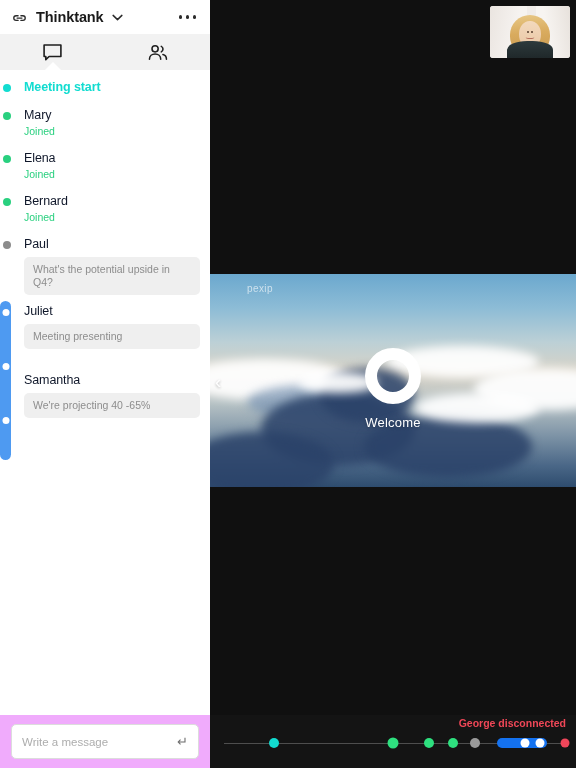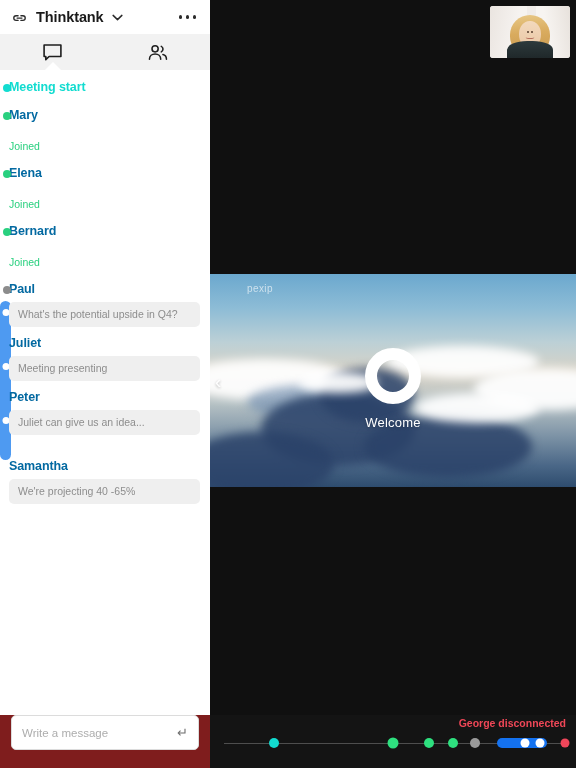"Meeting start" .entry { padding-left: 9px -> 24px }
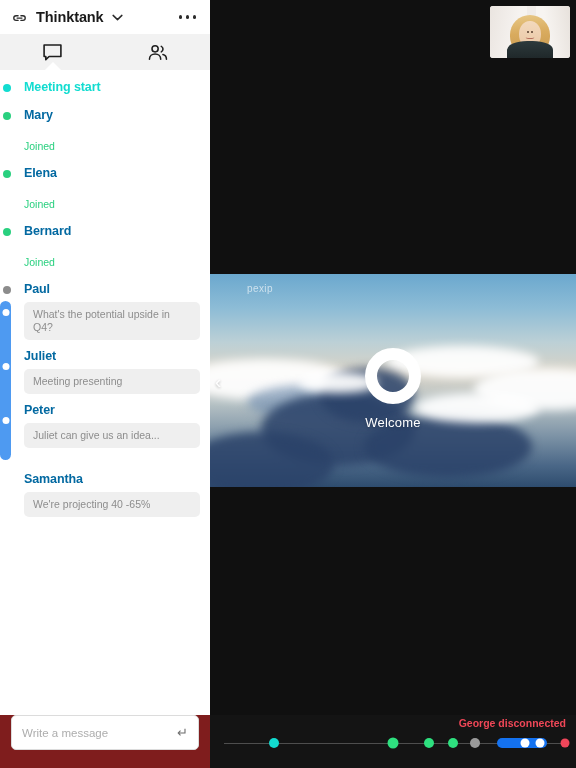"Mary" .entry .who { color: #0369a1 -> #0f172a; font-weight: bold -> normal }
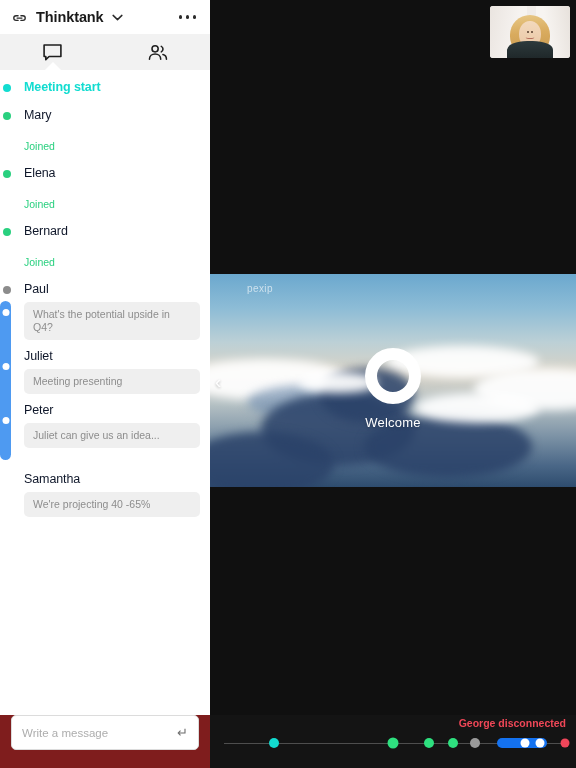"Joined" .entry .joined { margin-top: 16px -> 1px }
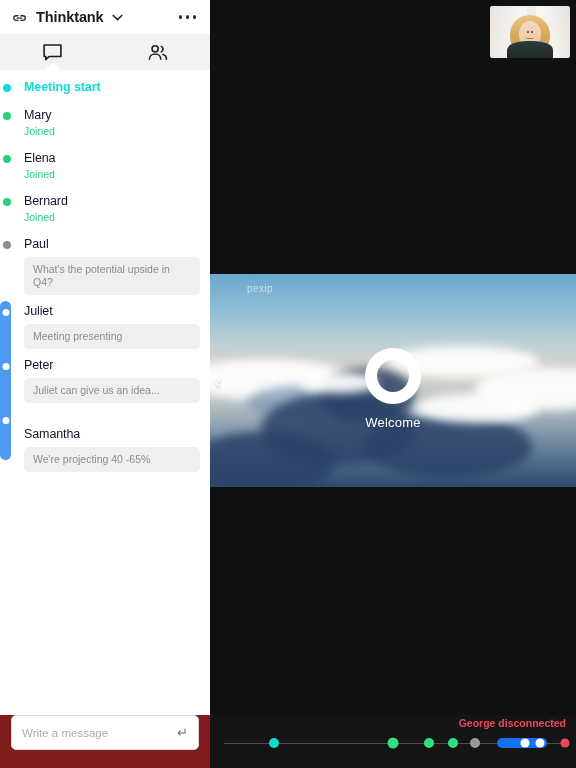"Peter" div.entry { html: <div> <div>Peter</div> <div>Juliet can give us an idea...</div> </div> -> none }
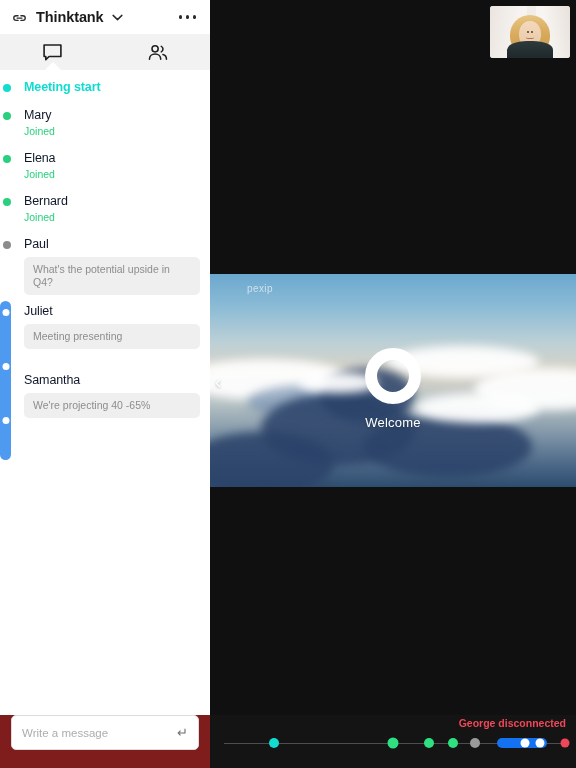"Write a message" .composer { align-items: none -> center; background: #7f1d1d -> #f0abfc }
